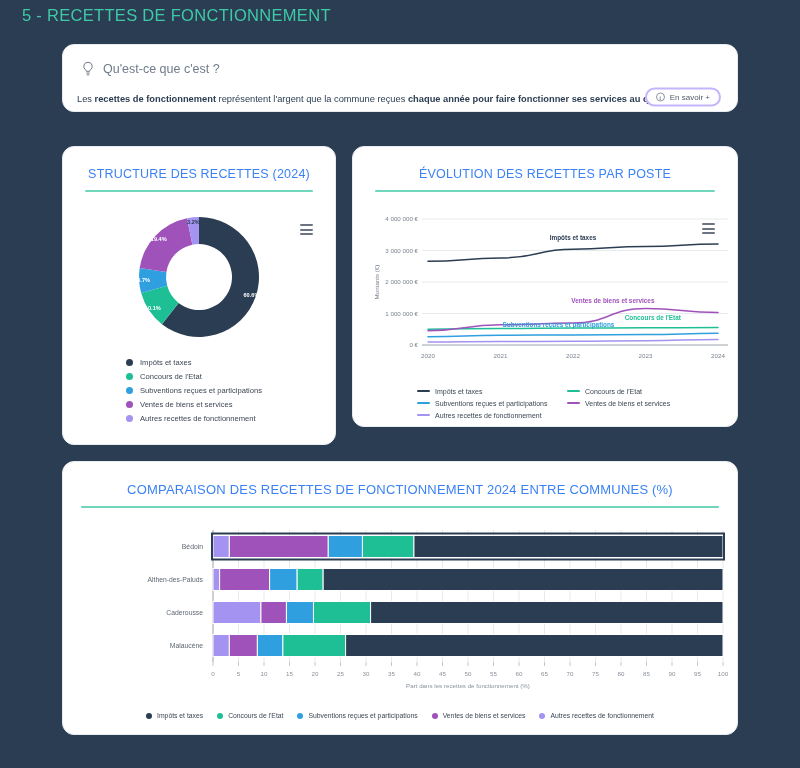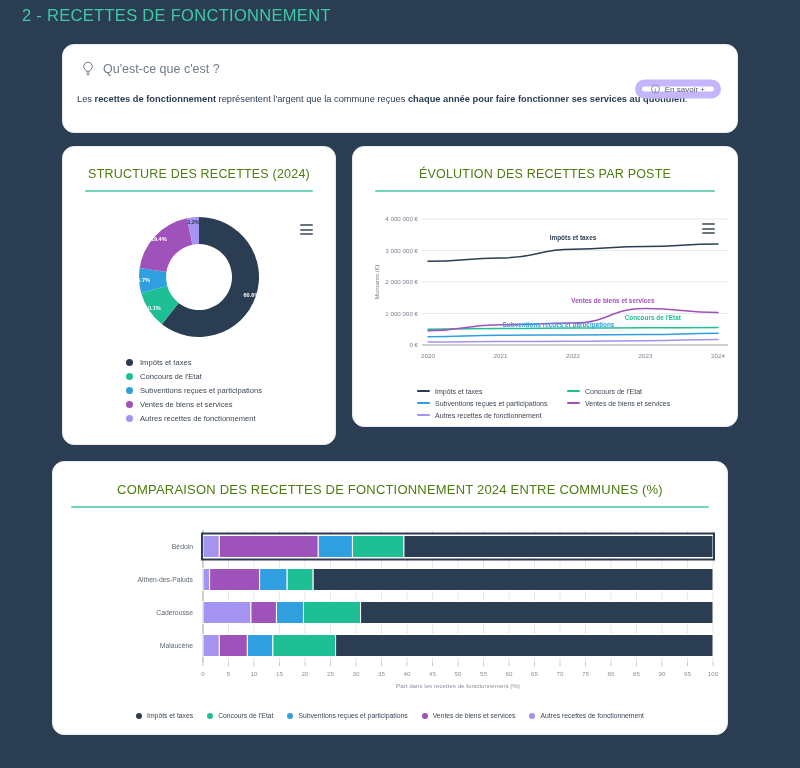"2 - RECETTES DE FONCTIONNEMENT" div.section-title { text: 2 -> 5 }
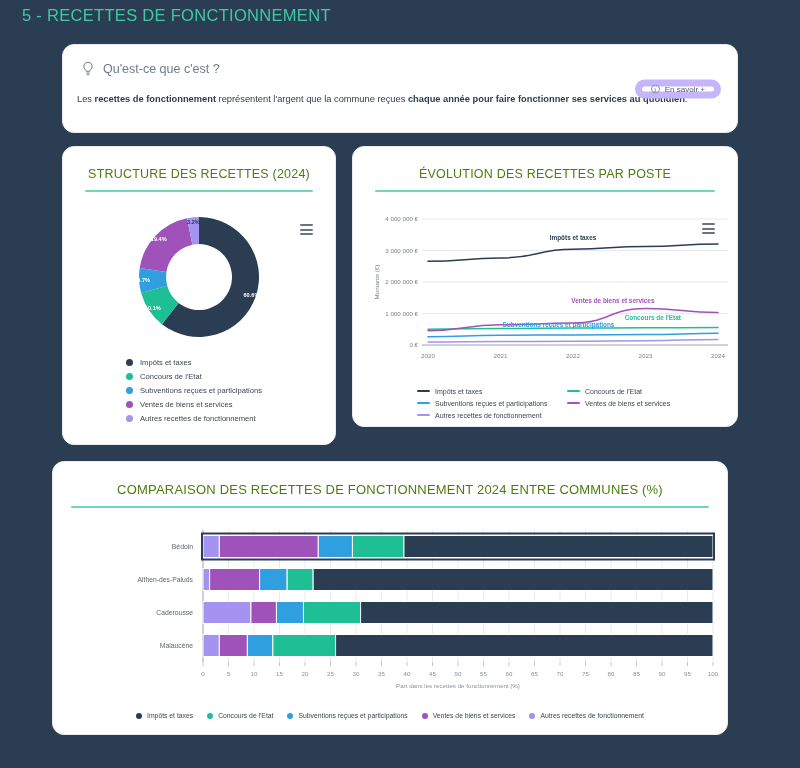"Qu'est-ce que c'est ?" #info-card { height: 89px -> 68px }
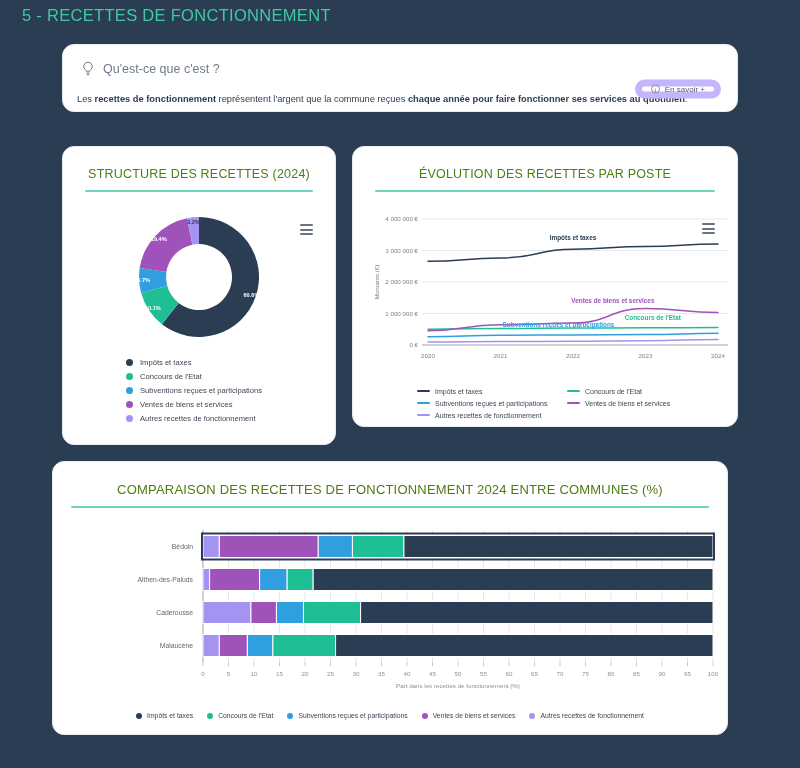"En savoir +" .learn-more { border: 7px solid #c4b5fd -> 2px solid #c4b5fd; top: 44px -> 52px }
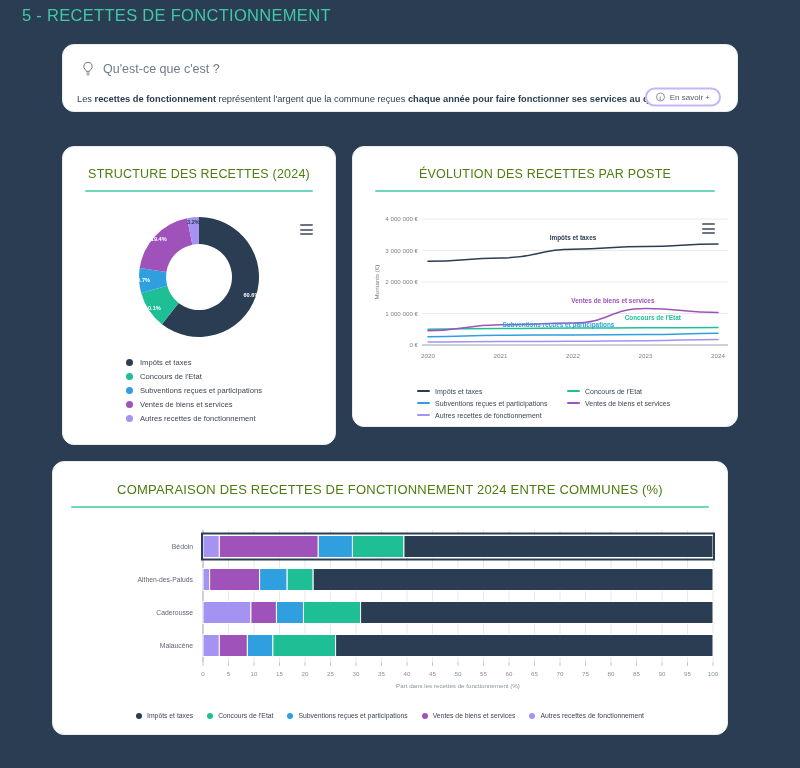"STRUCTURE DES RECETTES (2024)" .panel-title { color: #4d7c0f -> #3b82f6 }
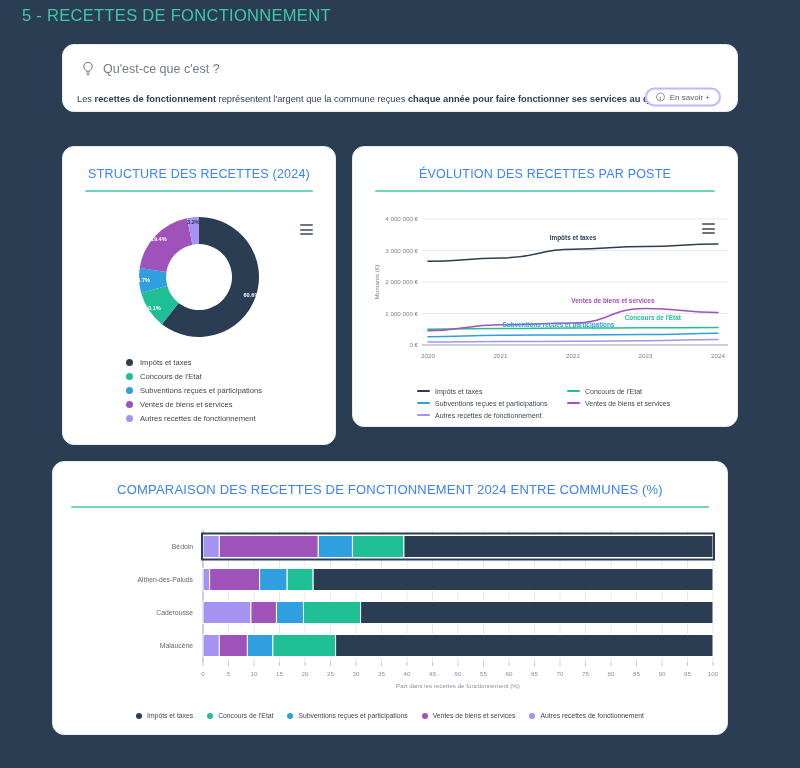"COMPARAISON DES RECETTES DE" #bar-card { left: 52px -> 62px }
